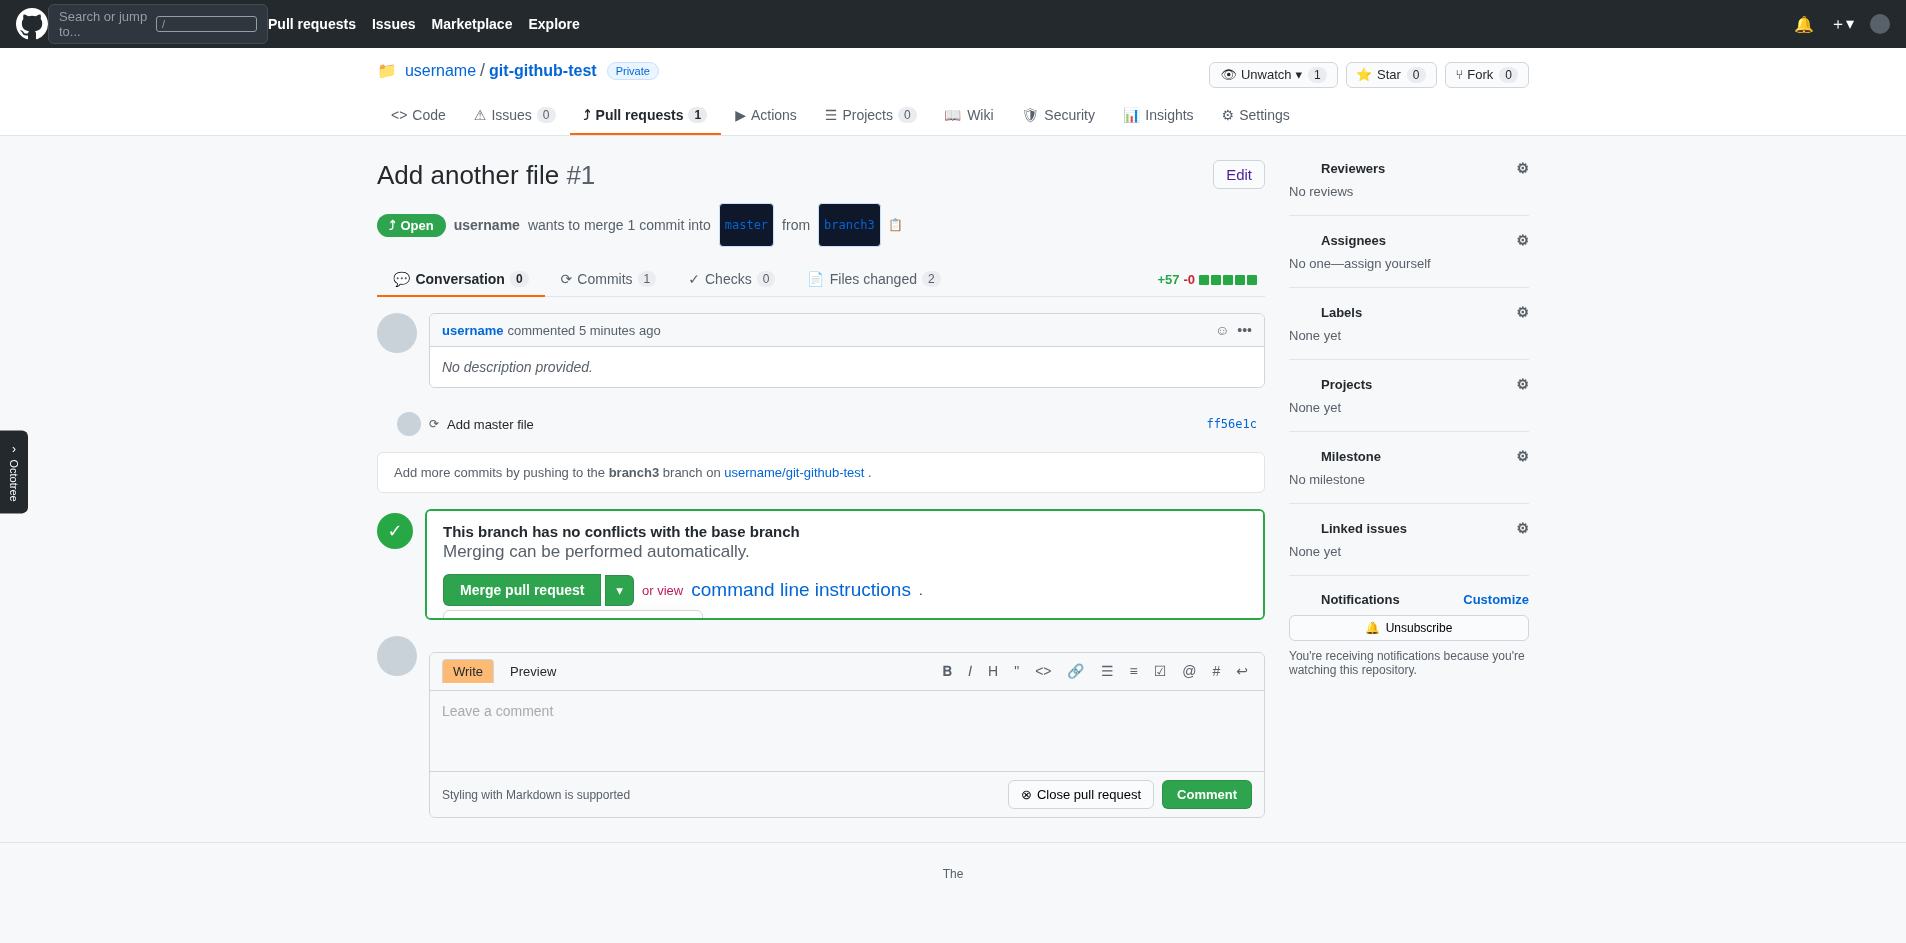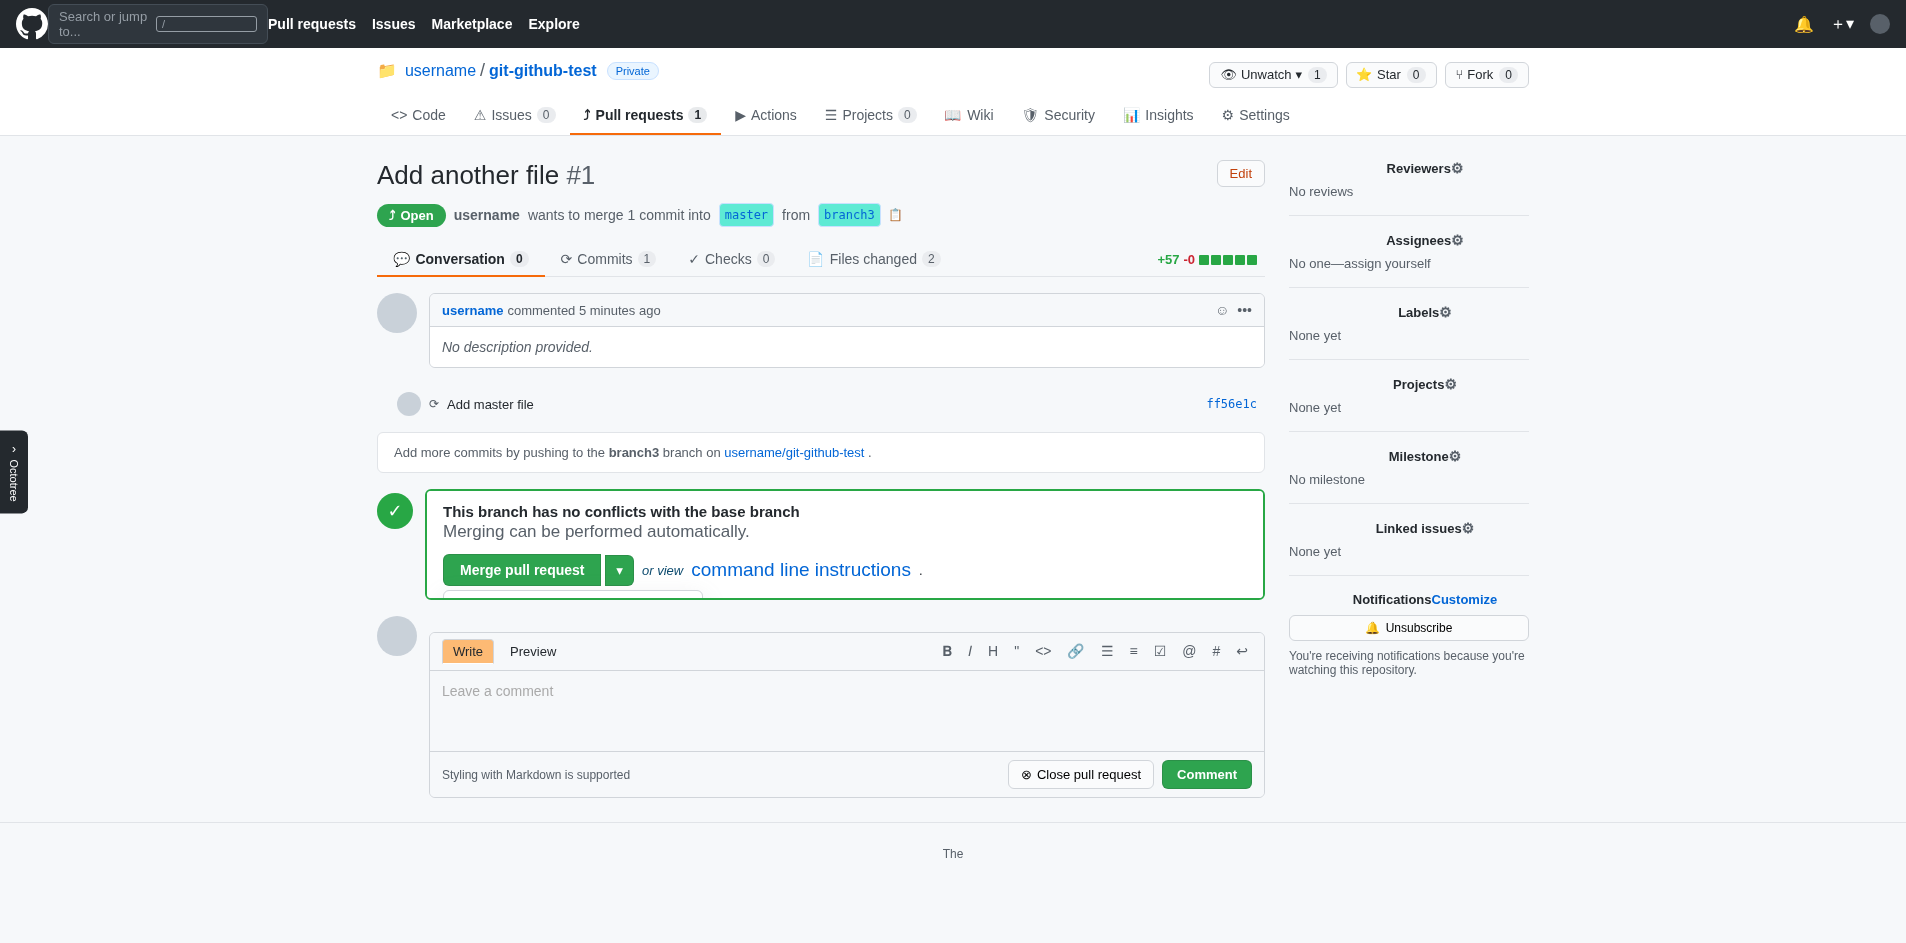"Edit" .edit-btn { color: #c2410c -> #4c1d95; font-size: 13px -> 15px }
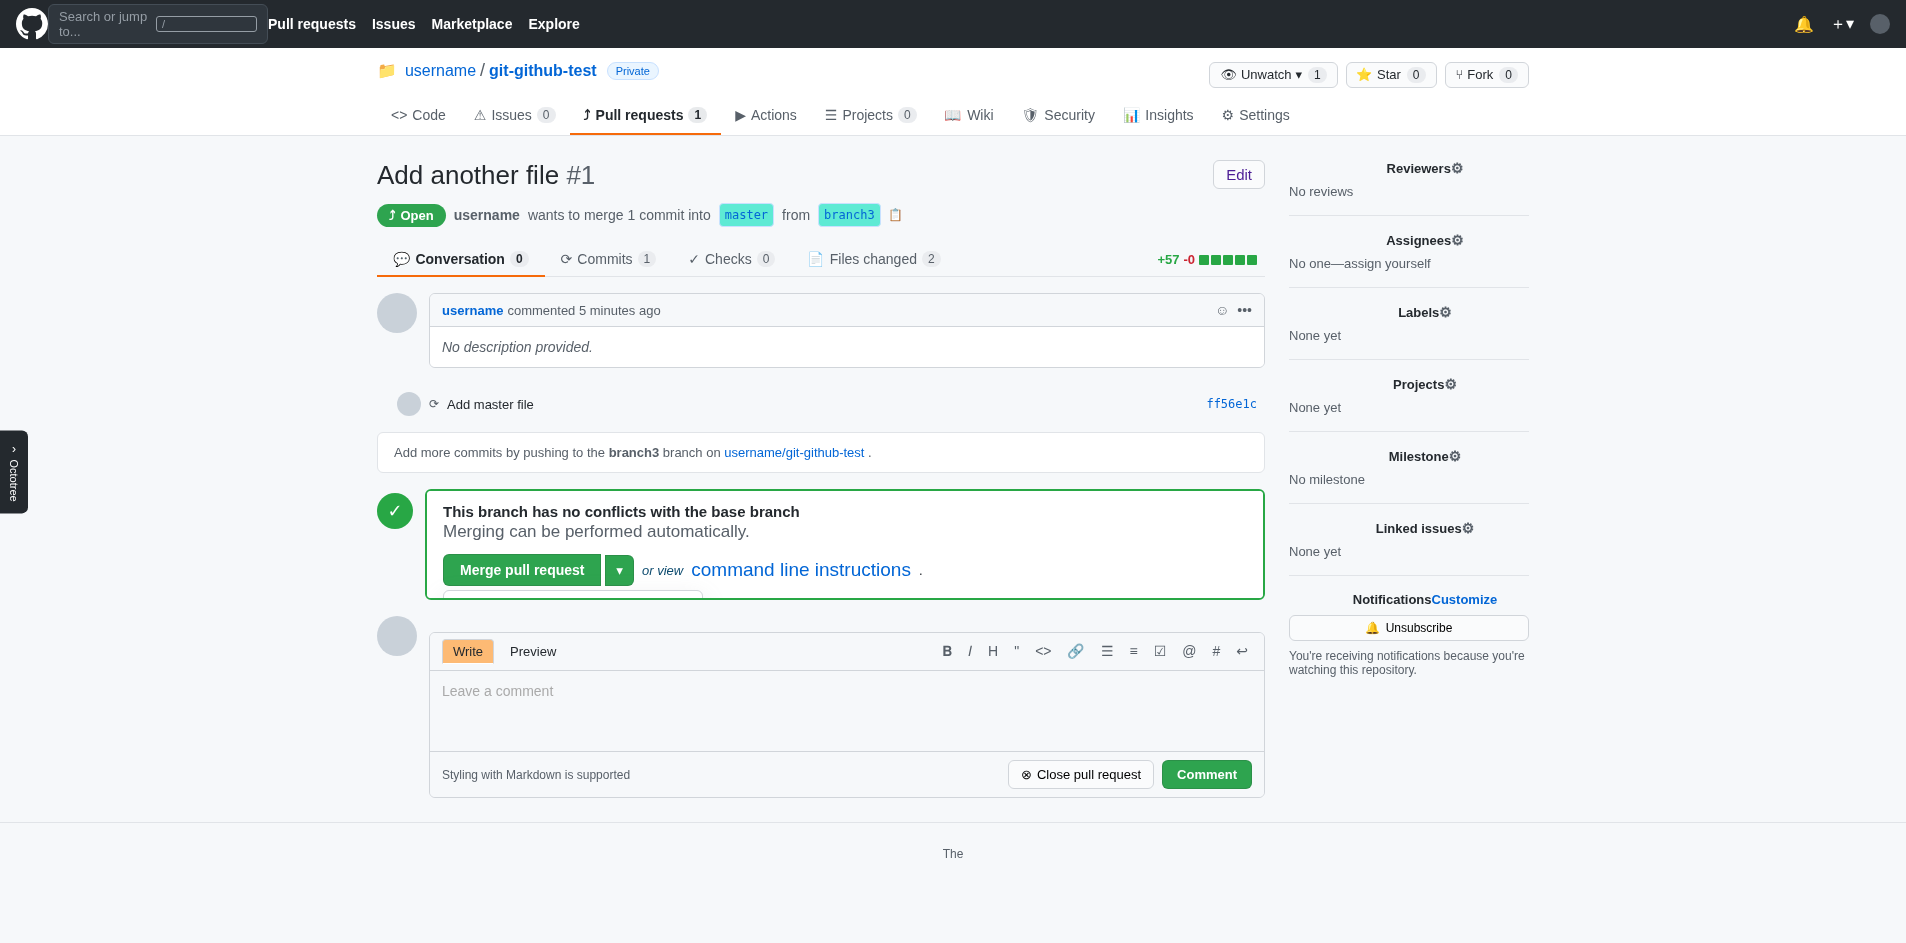"Reviewers" .sidebar-section-header { justify-content: center -> space-between }
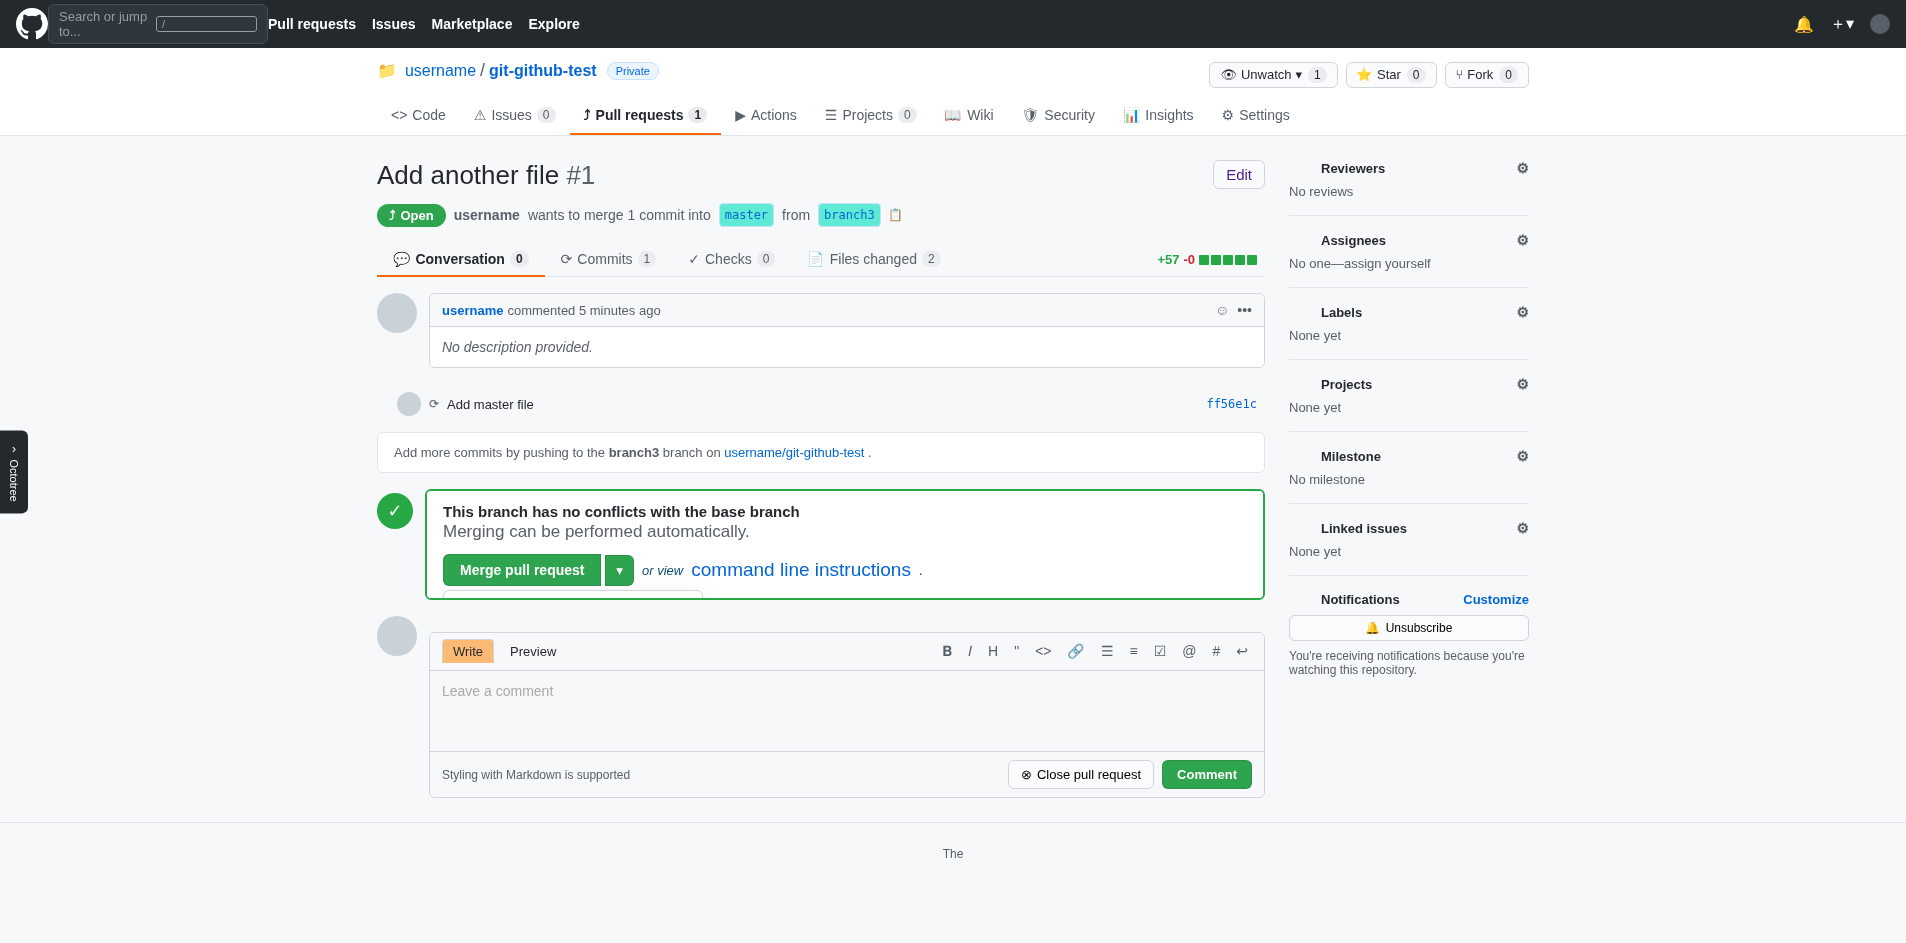"master" .branch-tag { background: #5eead4 -> #0f172a; padding: 4px 5px -> 14px 5px }
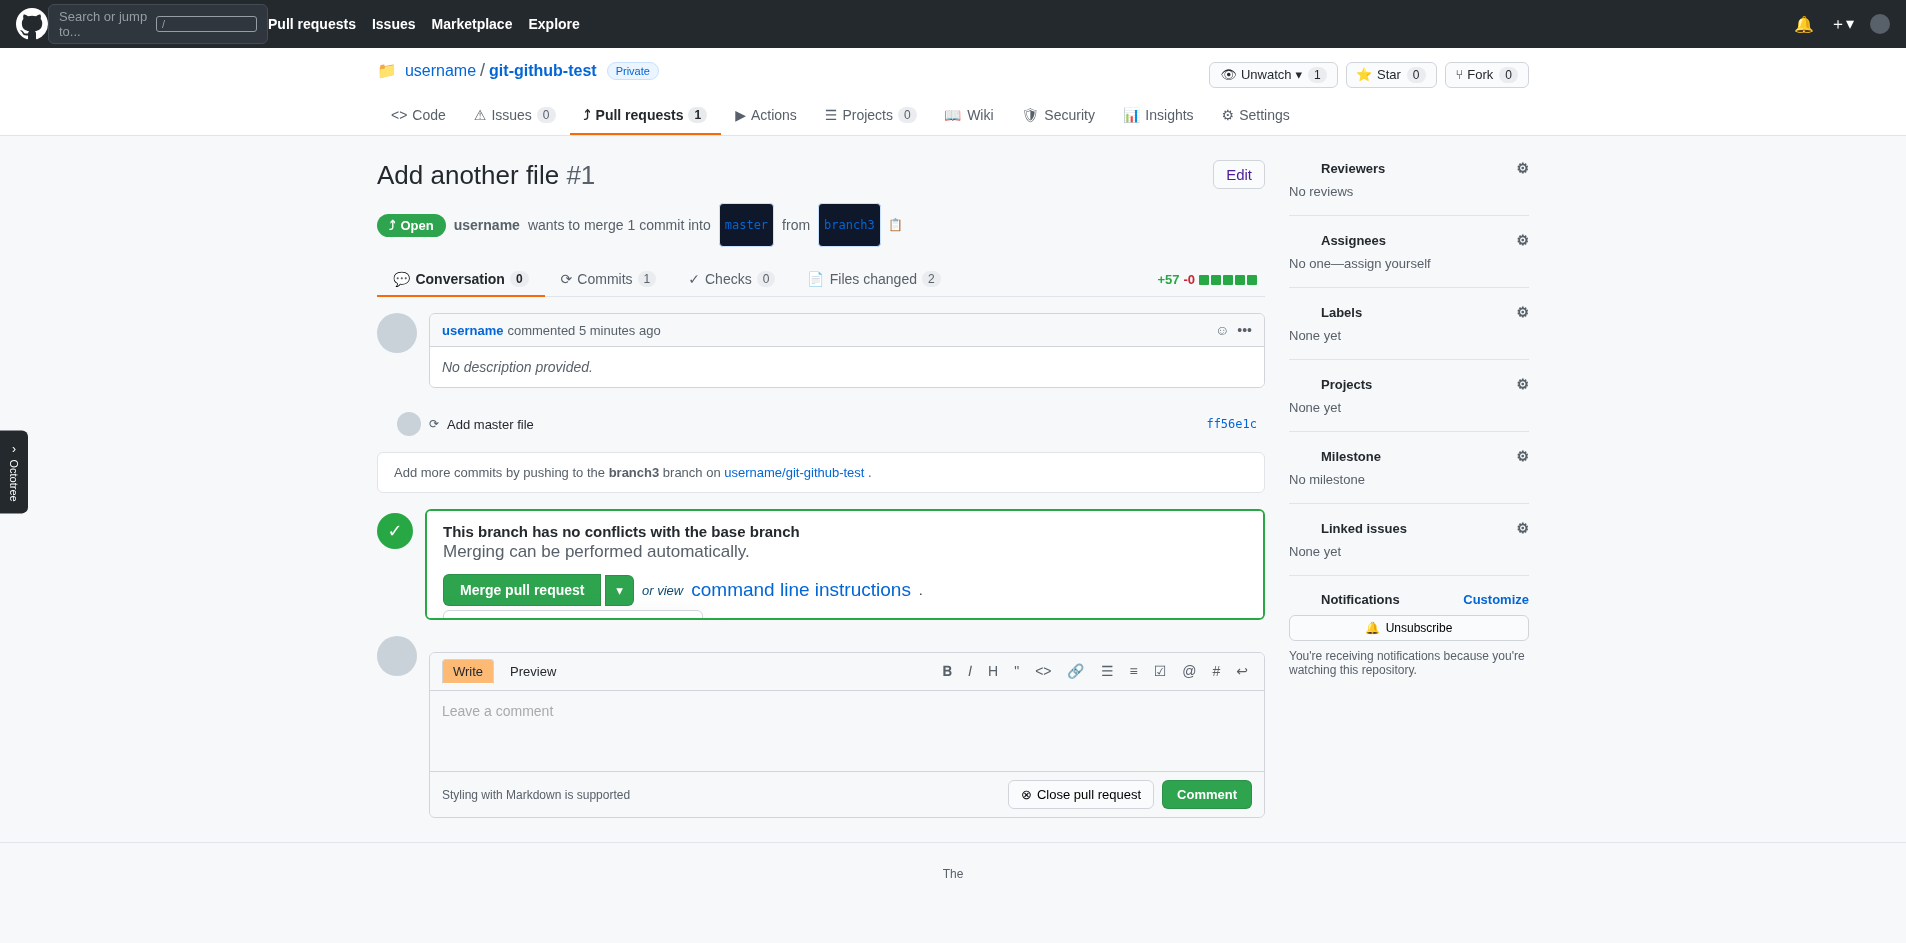"or view" .merge-or { color: #0c4a6e -> #be185d; font-style: italic -> none }
